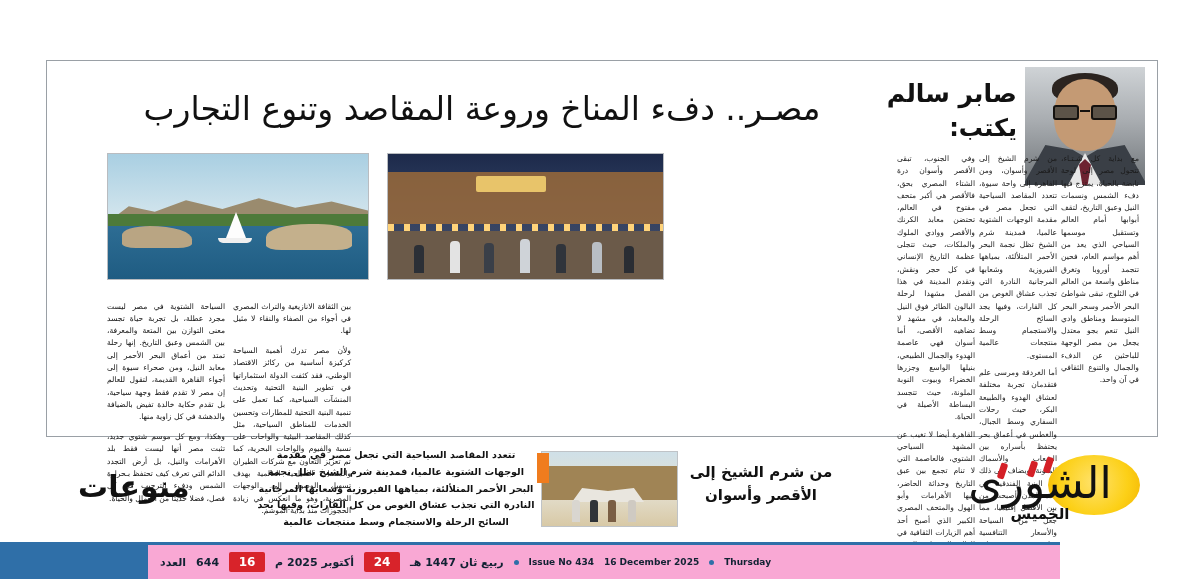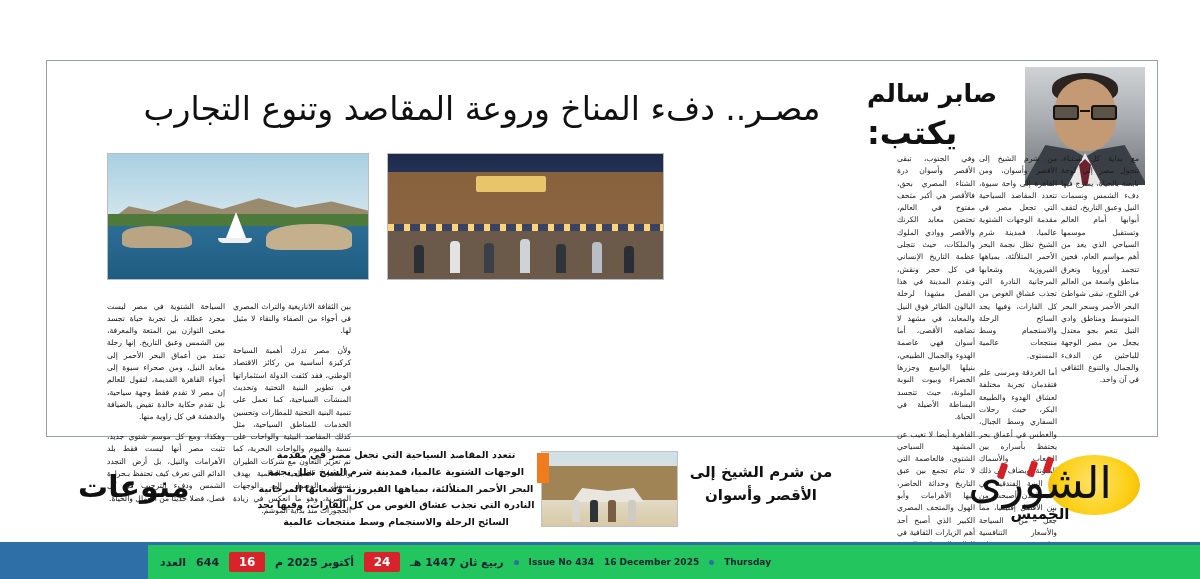"صابر سالم" .byline { text-align: left -> right }
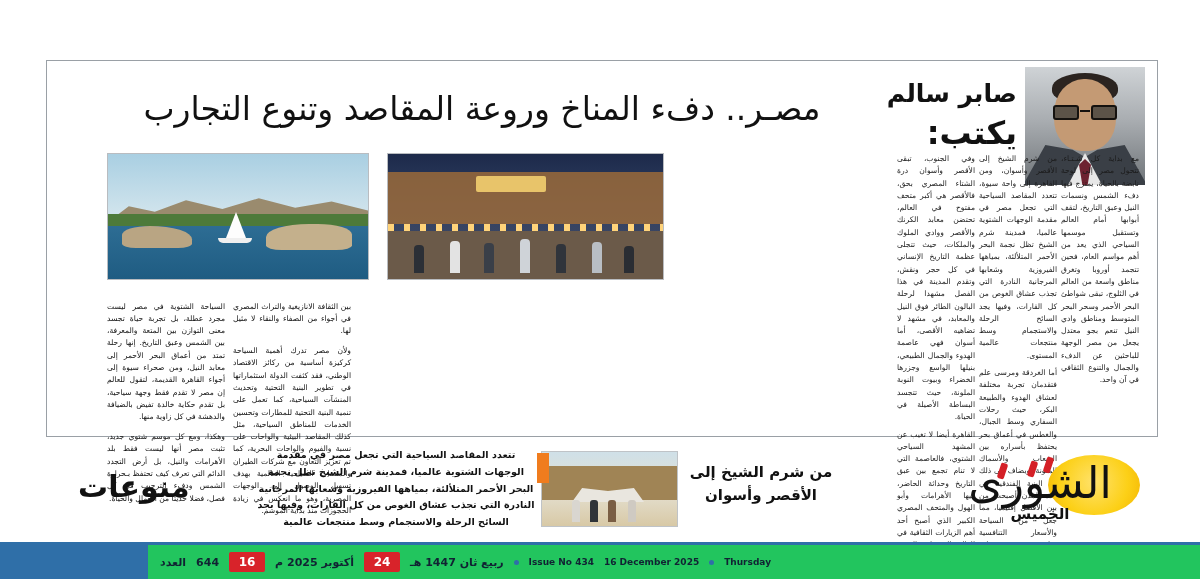"يكتب:" .byline .writes { font-size: 32px -> 24px }
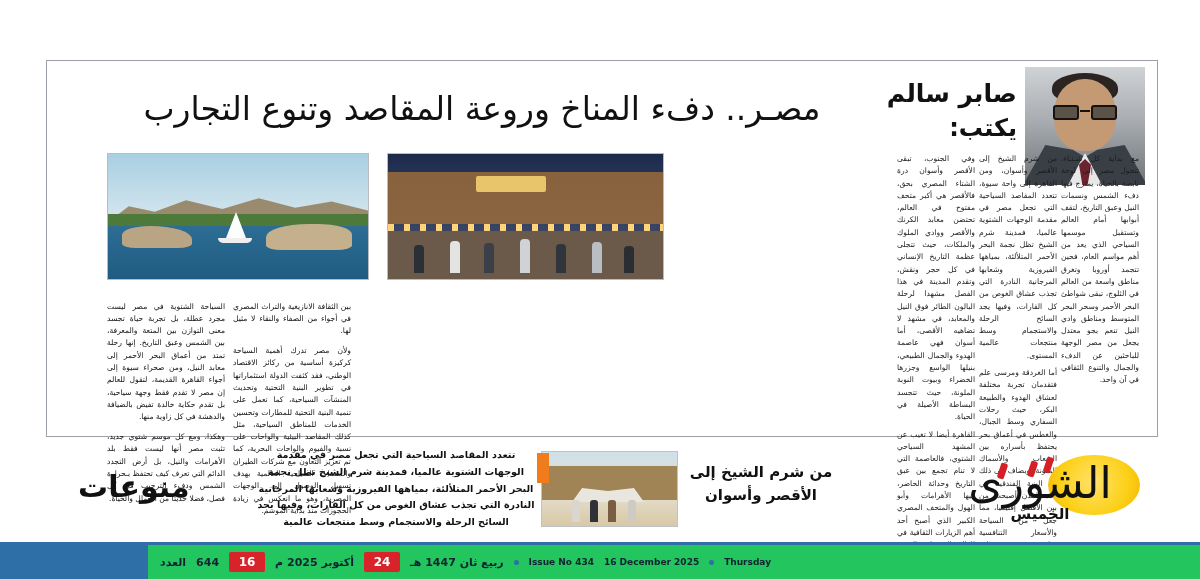"العدد" .footer { background: #22c55e -> #f9a8d4; width: 1200px -> 1060px }
